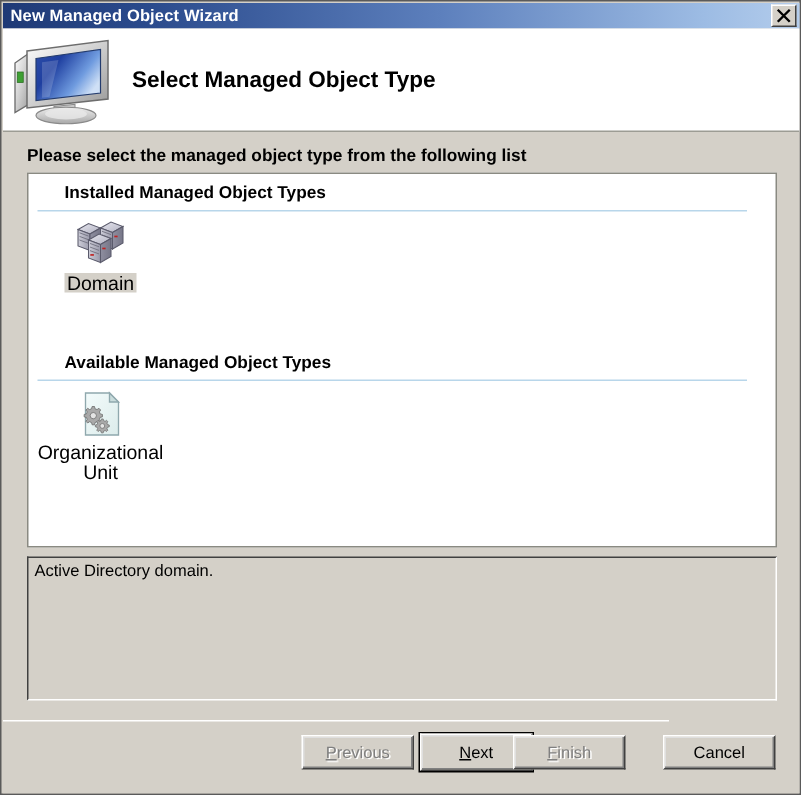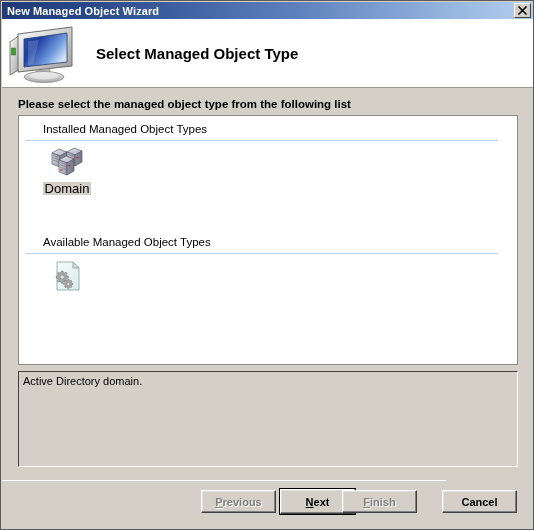"Select Managed Object Type" #header-title { margin-left: 16px -> 8px }
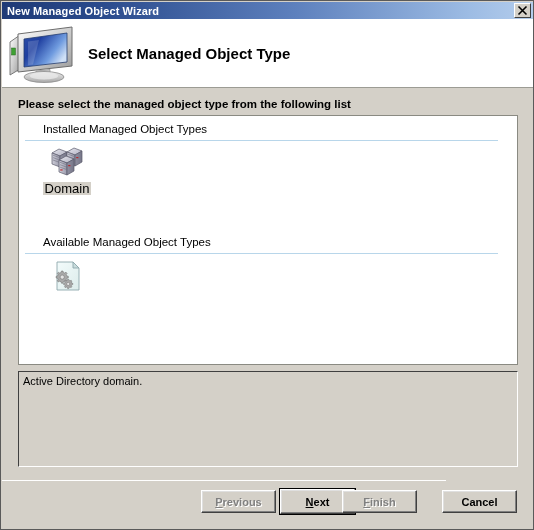"Installed Managed Object Types" .section-title { font-weight: normal -> bold }
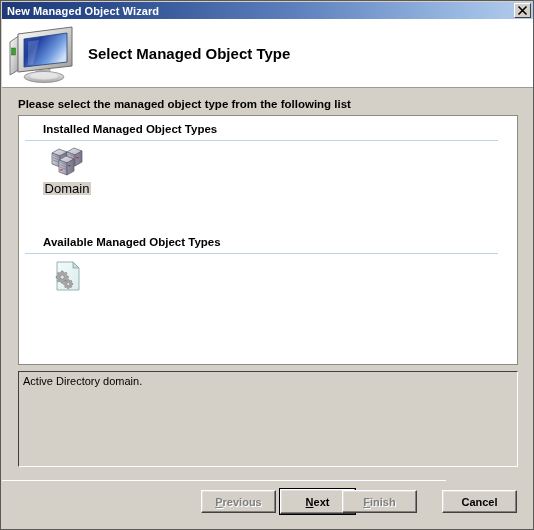"Organizational" div.caption { html: none -> <div>Organizational Unit</div> }
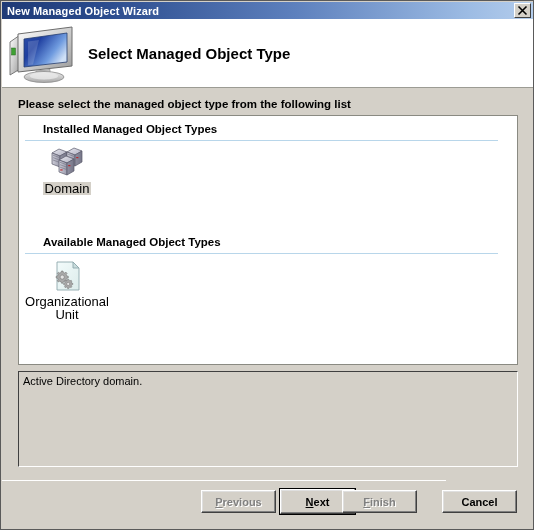"Previous" #buttonbar { font-weight: bold -> none }
